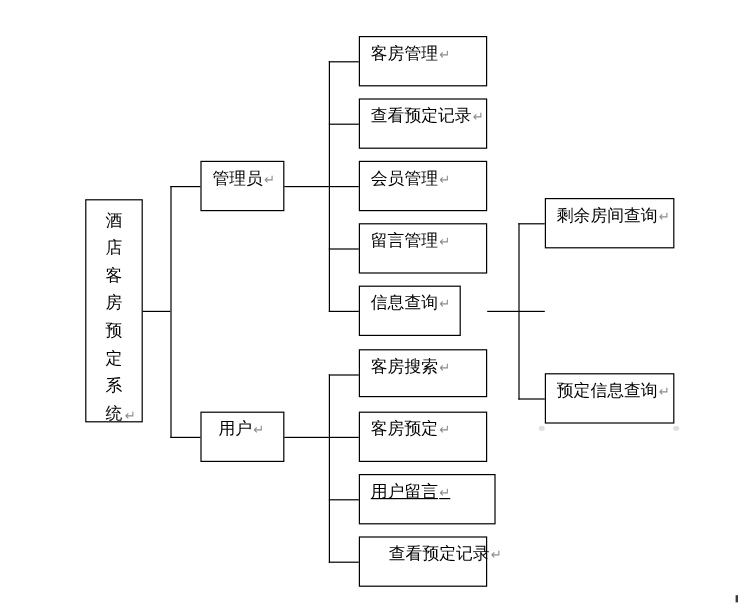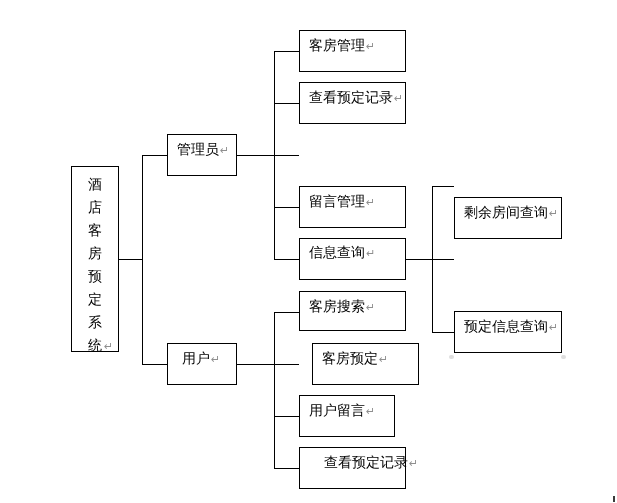"会员管理↵" div.box { html: none -> <div> <span>会员管理</span><span>↵</span> </div> }
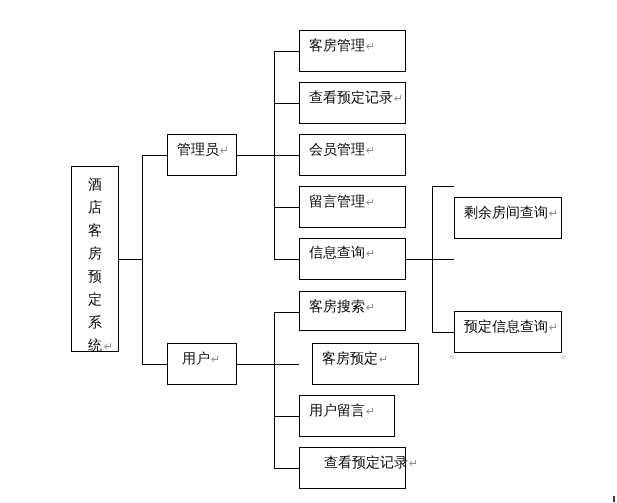"剩余房间查询↵" div.box { margin-top: 32px -> none }
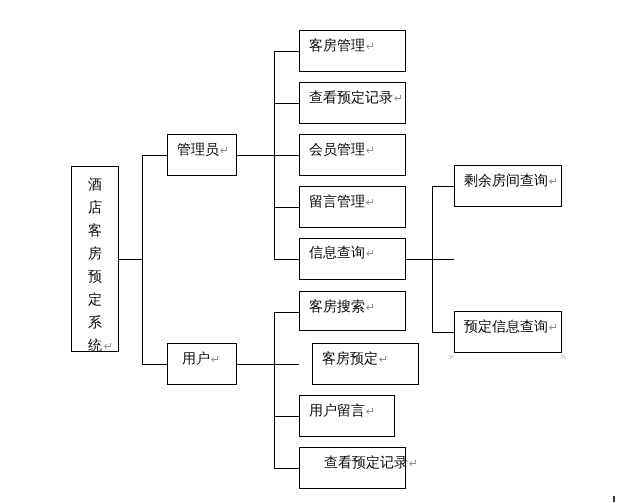"信息查询↵" div.box { font-family: Liberation Serif, serif -> none; width: 107px -> 85px }
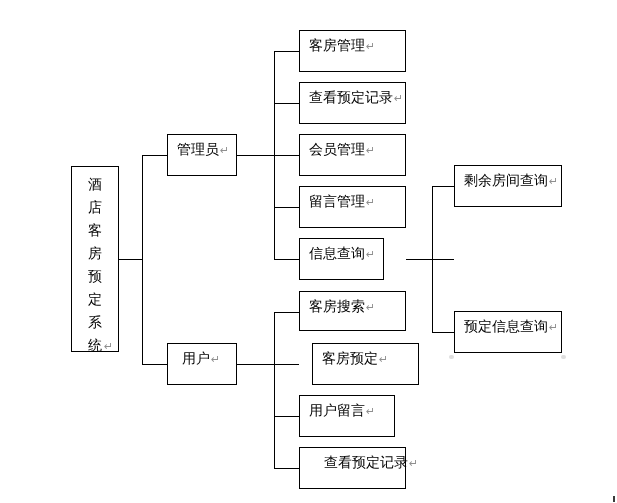"客房预定↵" div.box { left: 312px -> 299px }
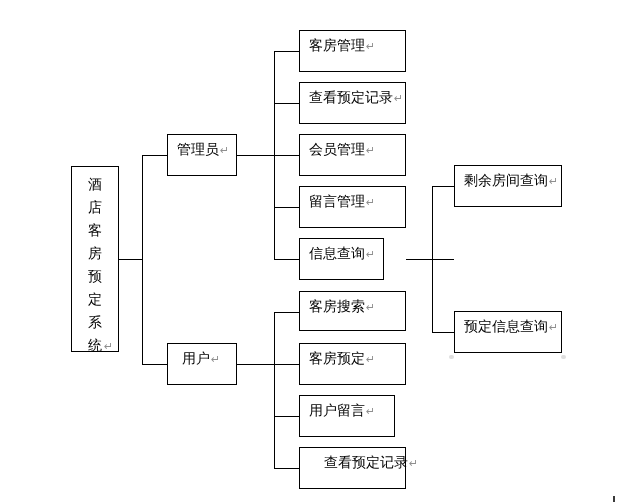"用户留言↵" div.box { text-decoration: none -> underline; width: 96px -> 114px }
